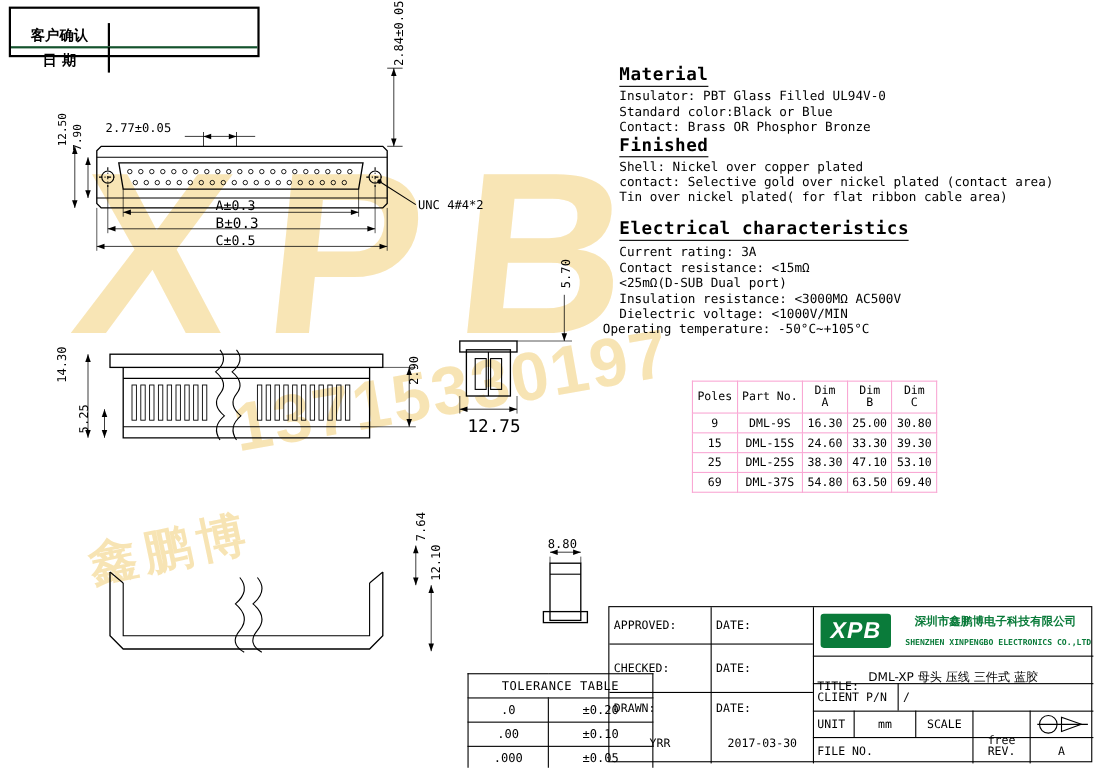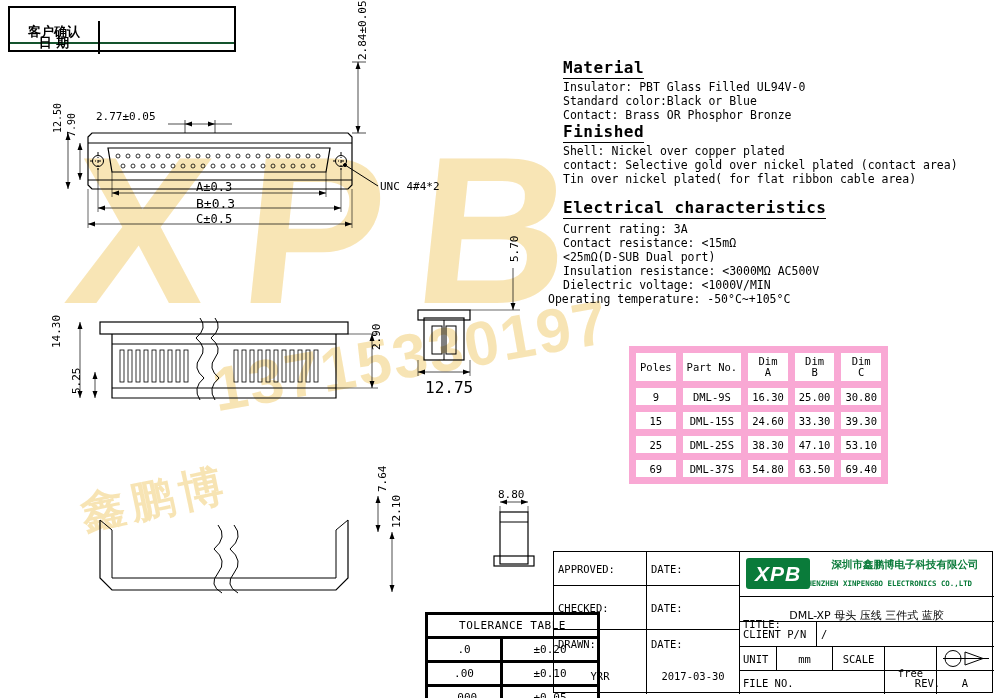"日 期" .approve .r2 { top: 23px -> 35px }
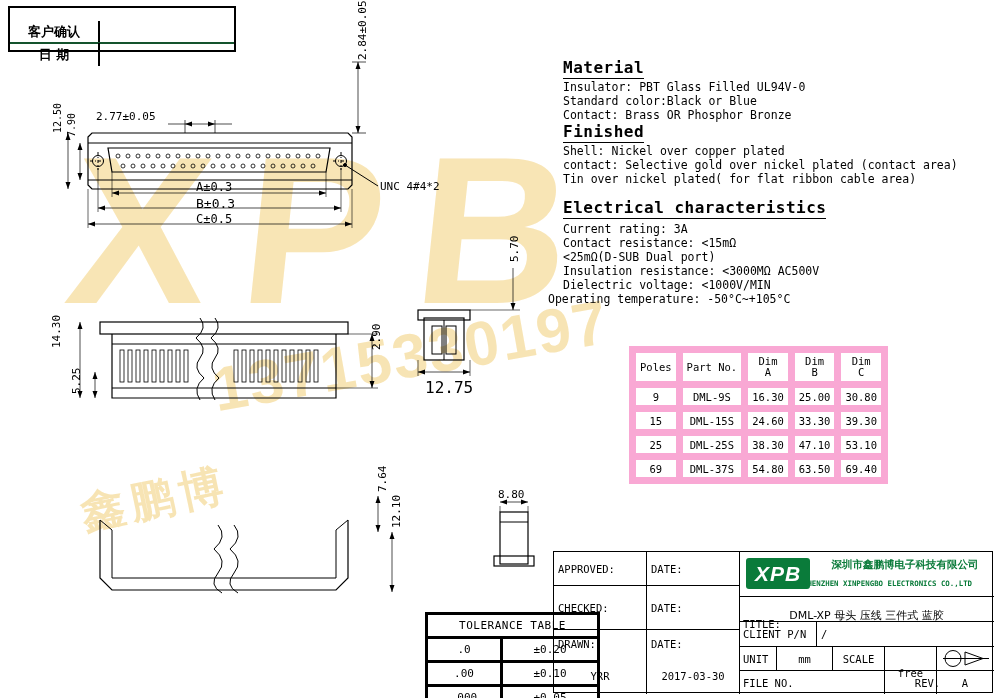"Poles" .poles td,.poles th { border: 7px solid #f9a8d4 -> 1px solid #f9a8d4 }
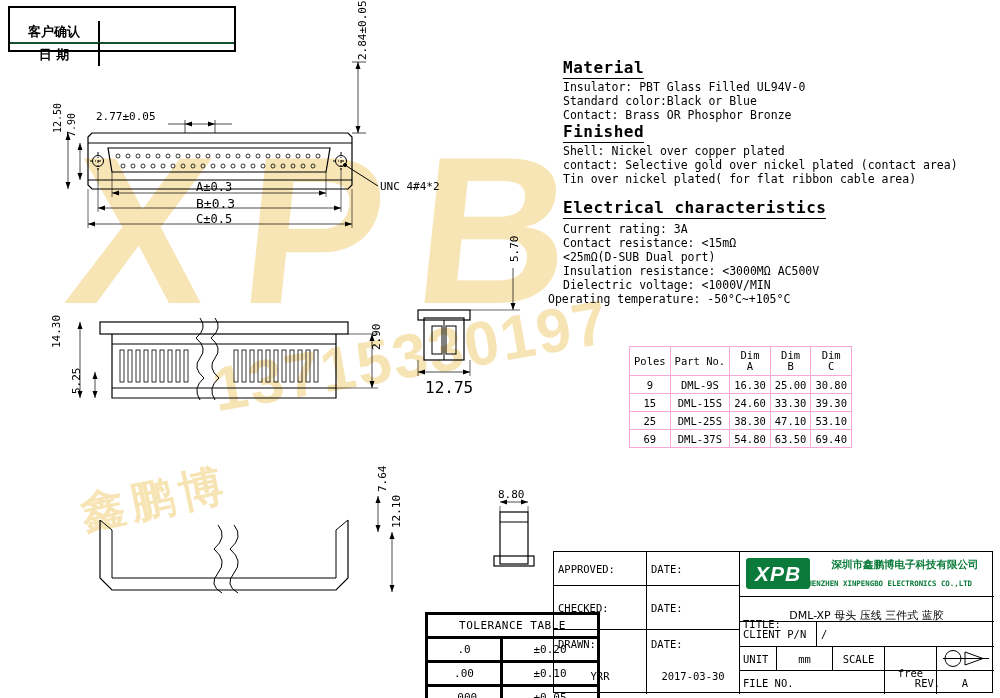"SHENZHEN XINPENGBO ELECTRONICS CO.,LTD" div.cell { left: 241px -> 261px }
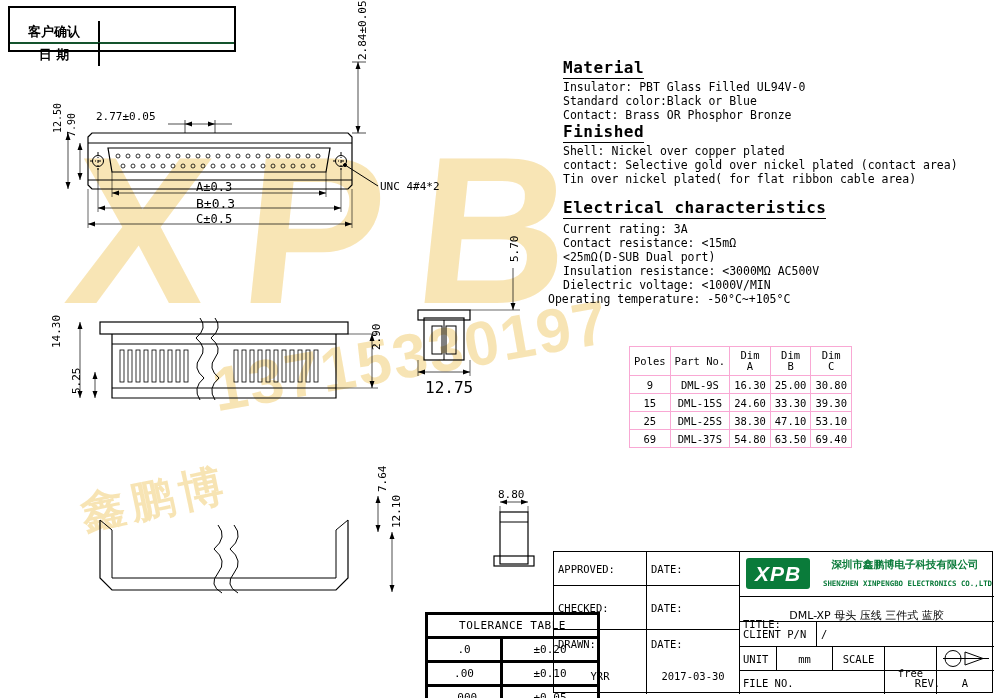"TOLERANCE TABLE" .tol td { border: 3px solid #000000 -> 1px solid #000000 }
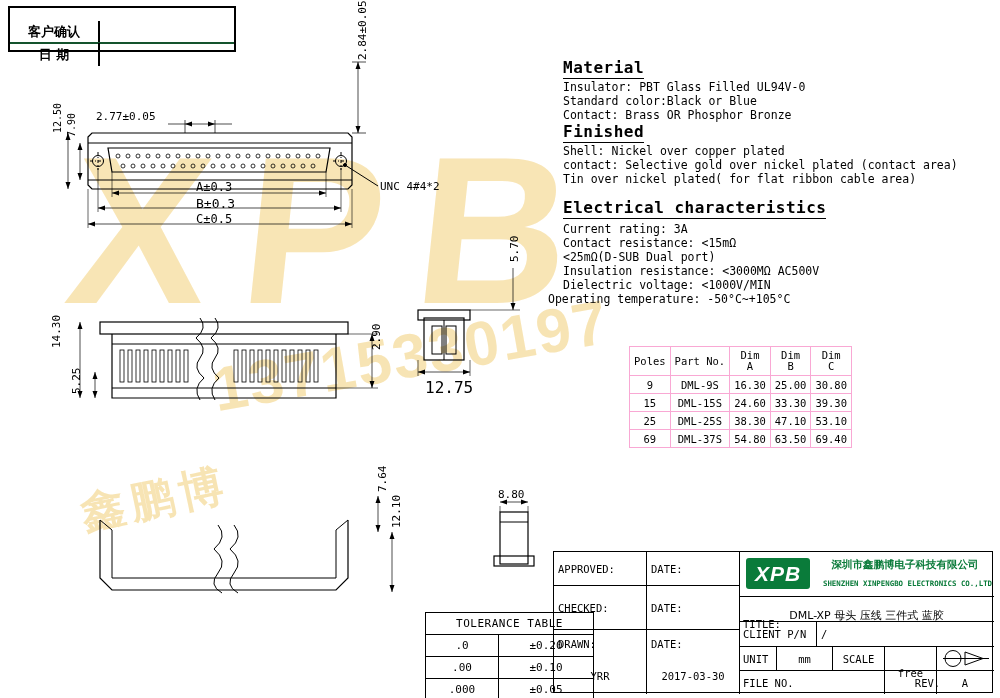"REV." div.cell { left: 348px -> 331px }
